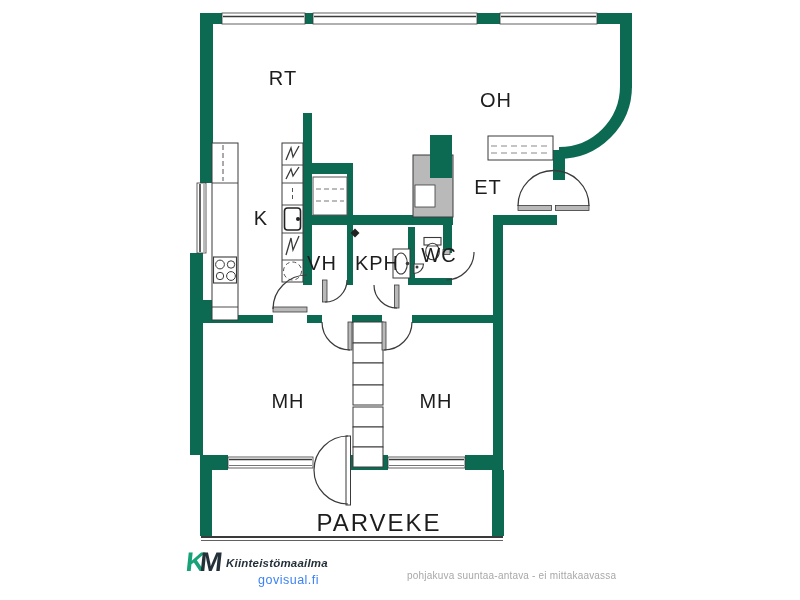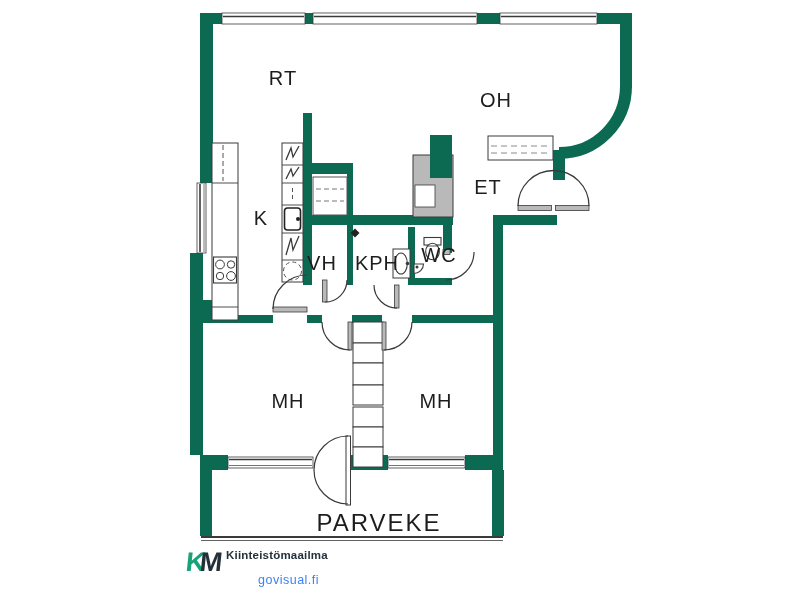"Kiinteistömaailma" .brand-text { font-style: none -> italic; margin-top: none -> 8px }
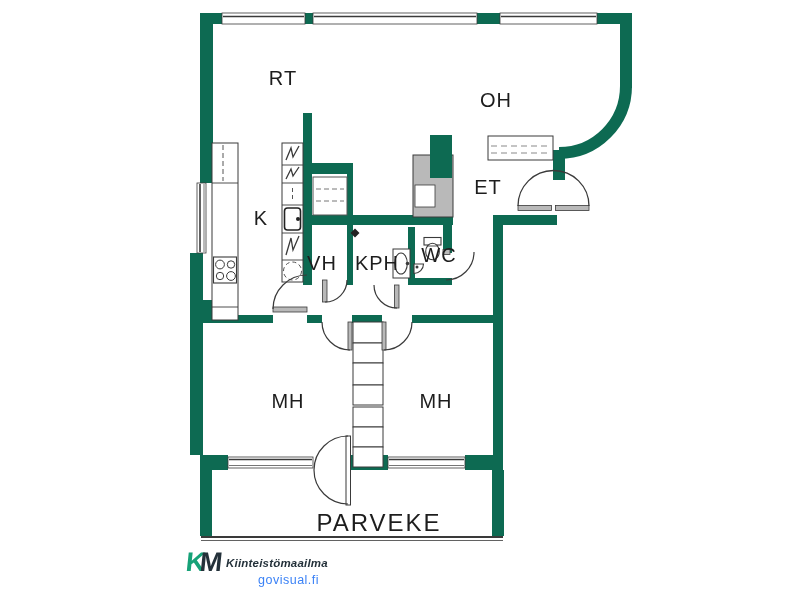"pohjakuva suuntaa-antava - ei" div { html: none -> <div>pohjakuva suuntaa-antava - ei mittakaavassa</div> }
